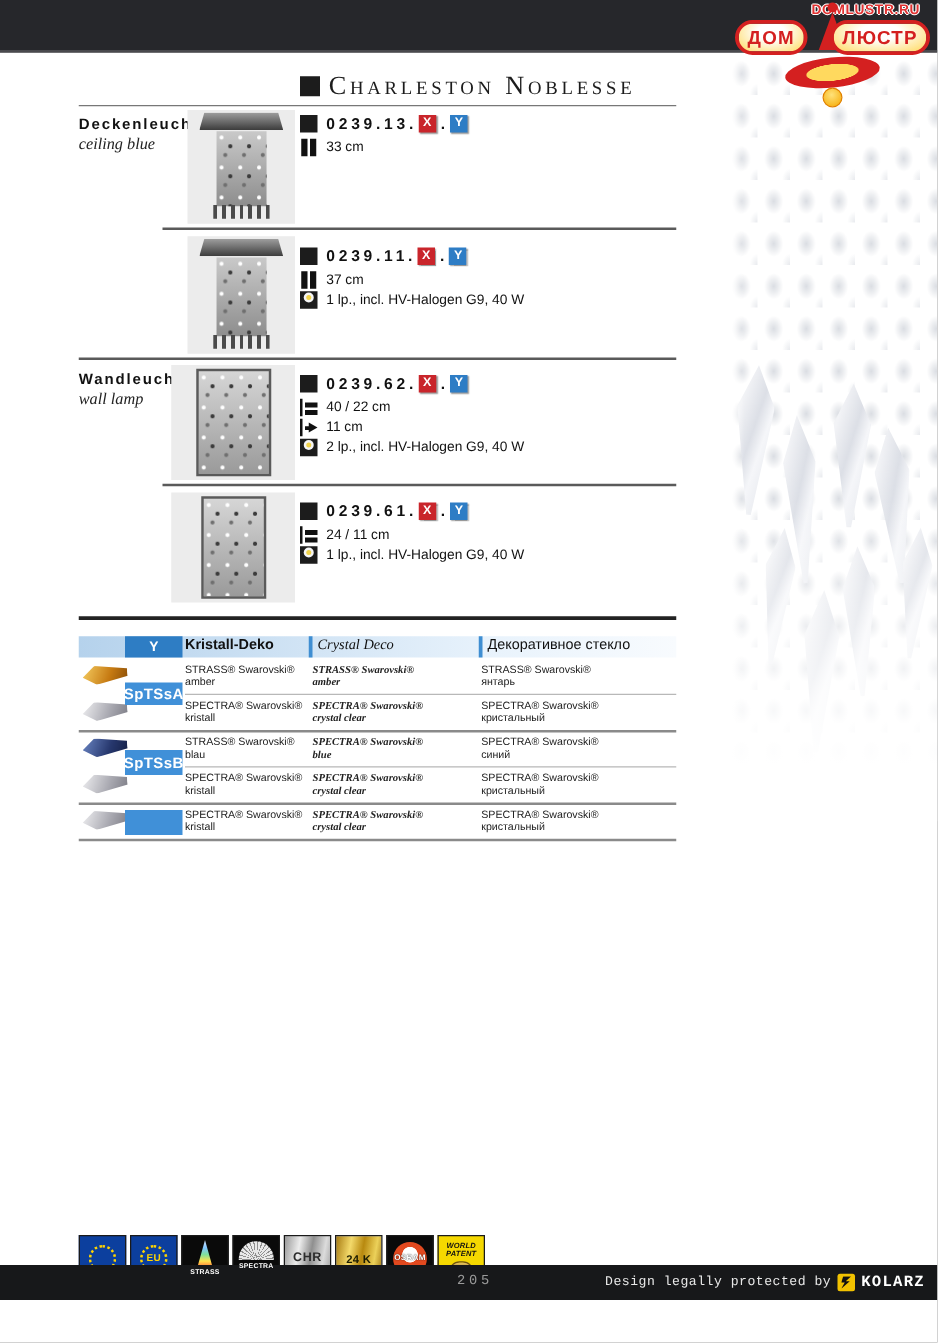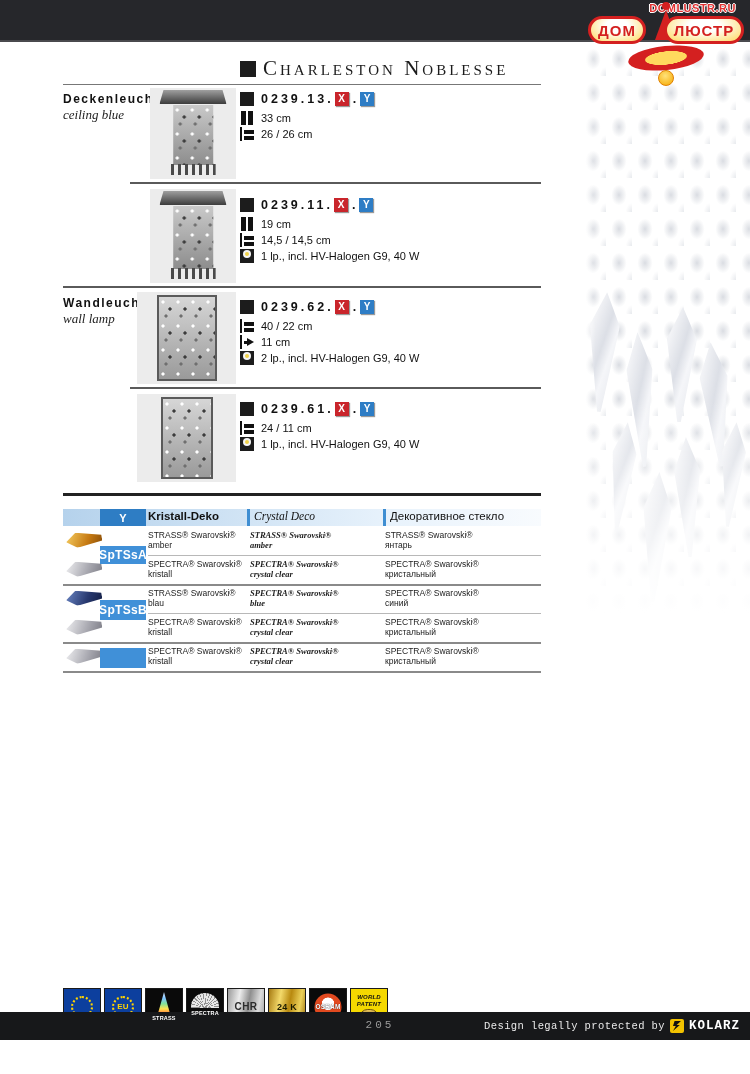"26 / 26 cm" div.spec-row { html: <div> <span></span> <span>26 / 26 cm</span> </div> -> none }
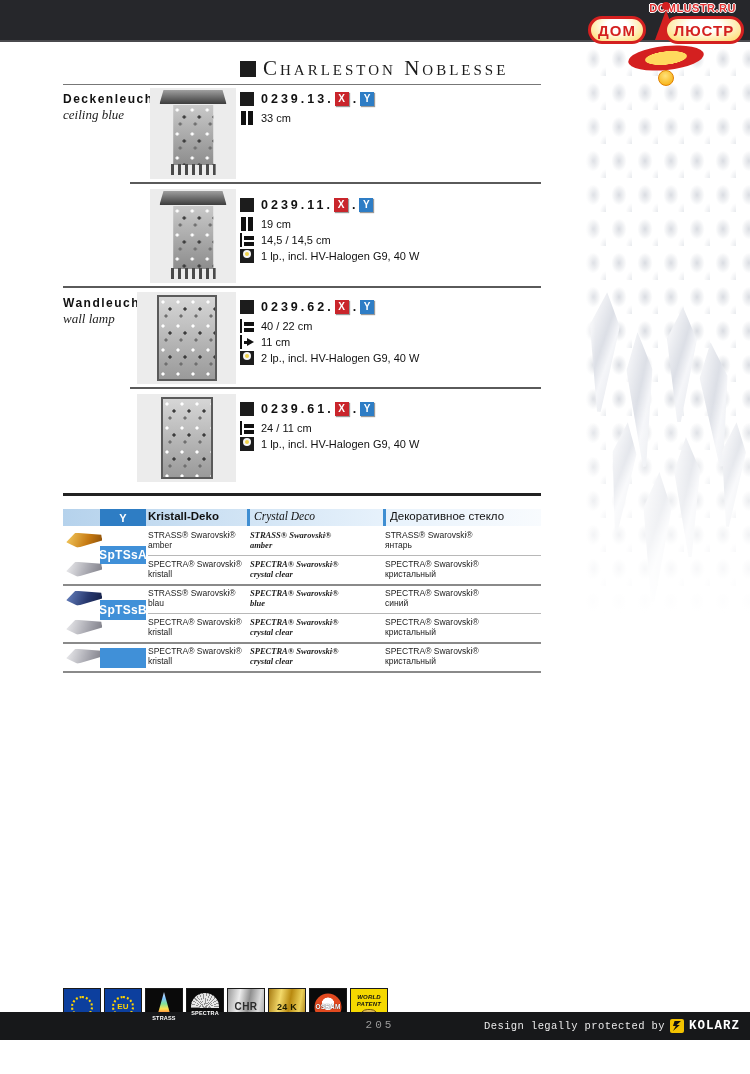"19 cm" span { text: 19 -> 37 }
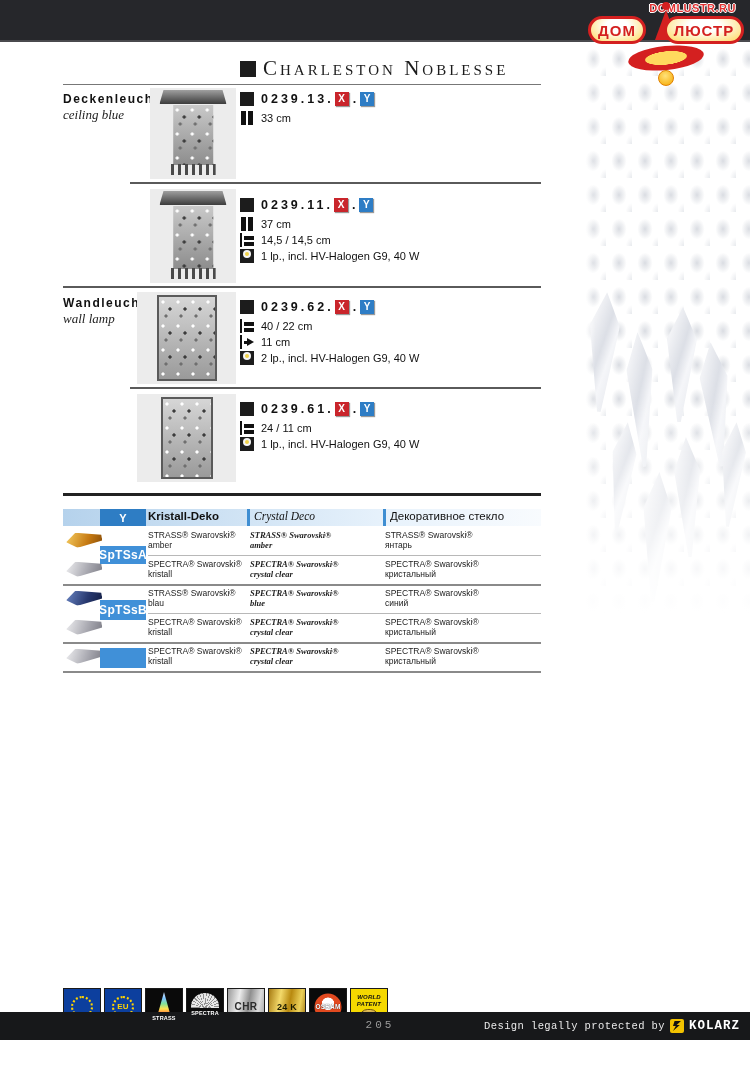"14,5 / 14,5 cm" div.spec-row { html: <div> <span></span> <span>14,5 / 14,5 cm</span> </div> -> none }
